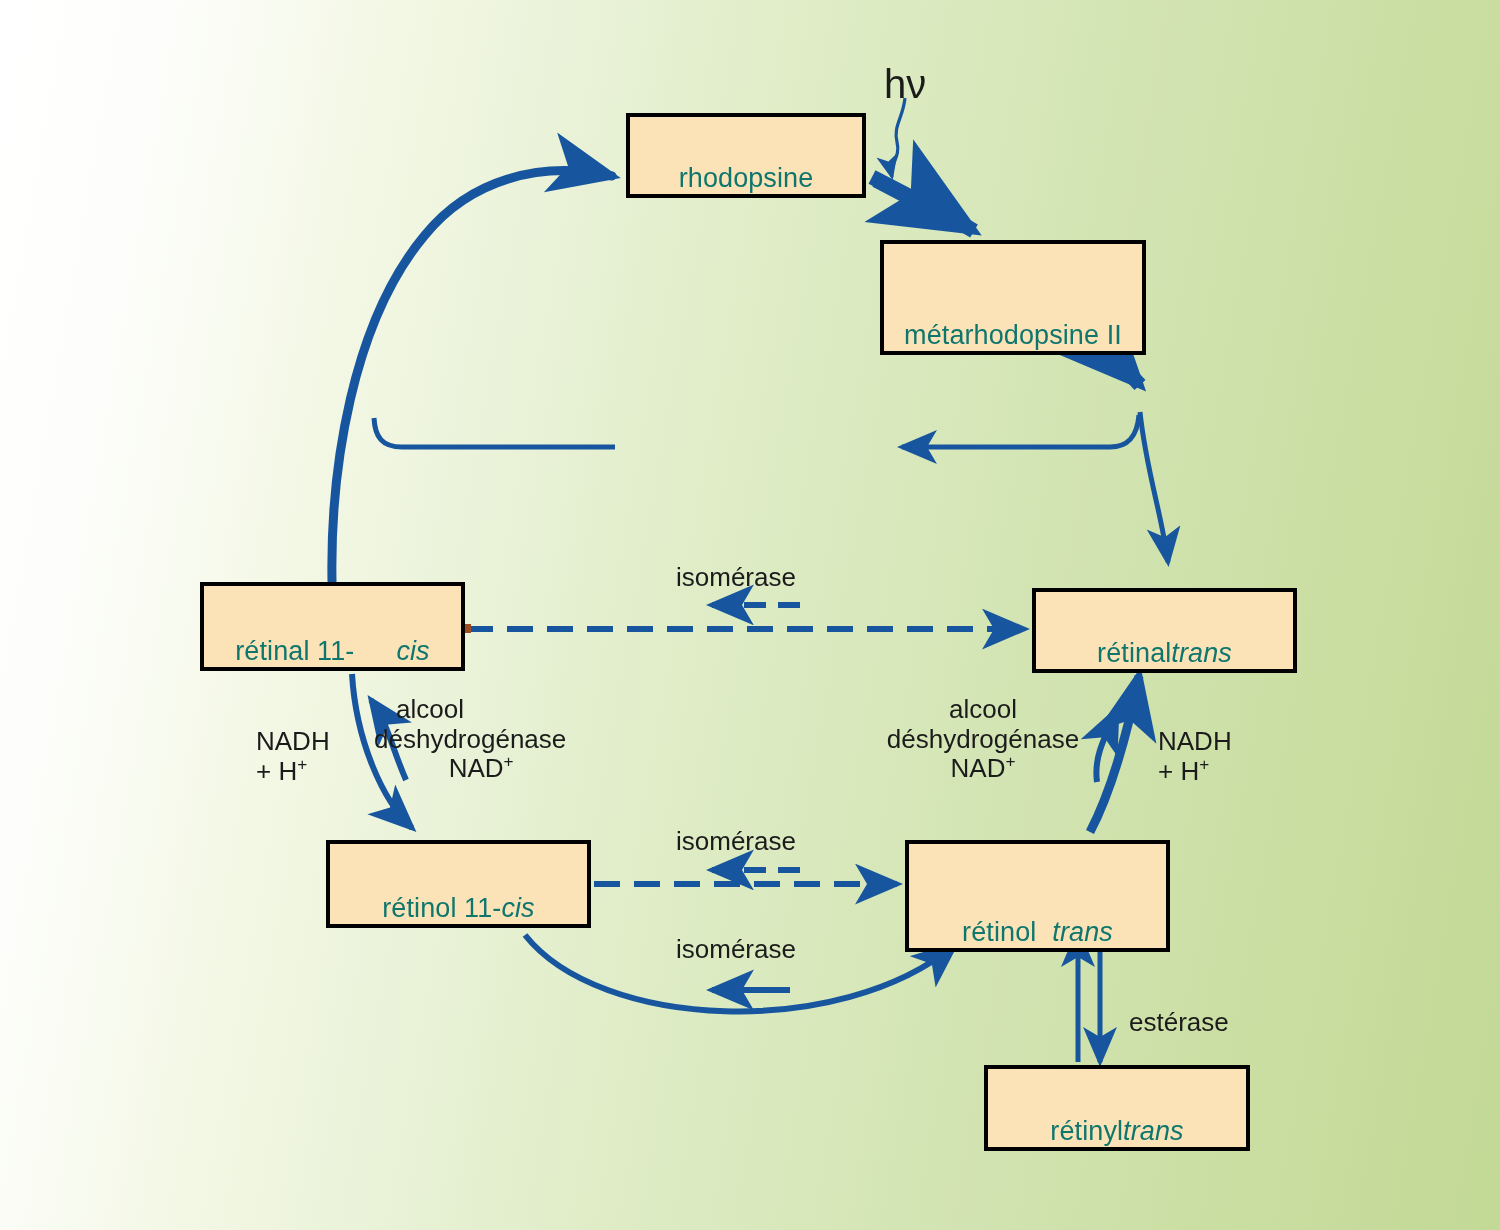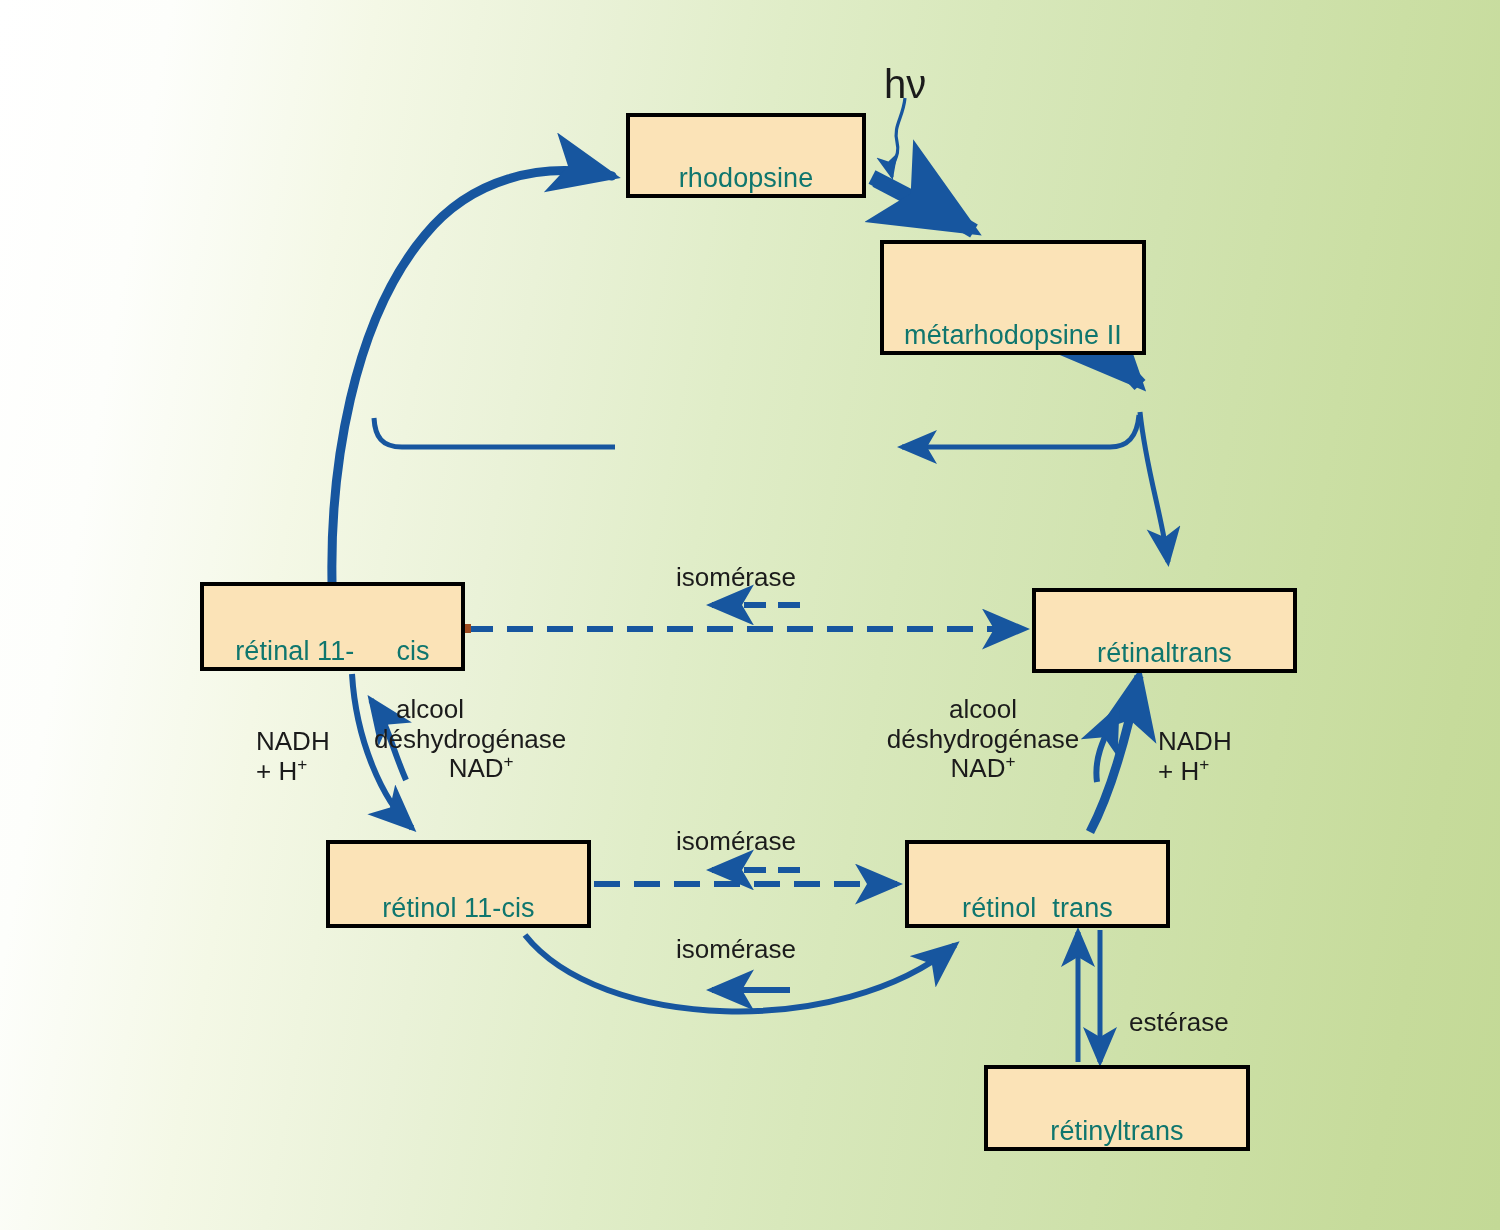"cis" .node .it { font-style: none -> italic }
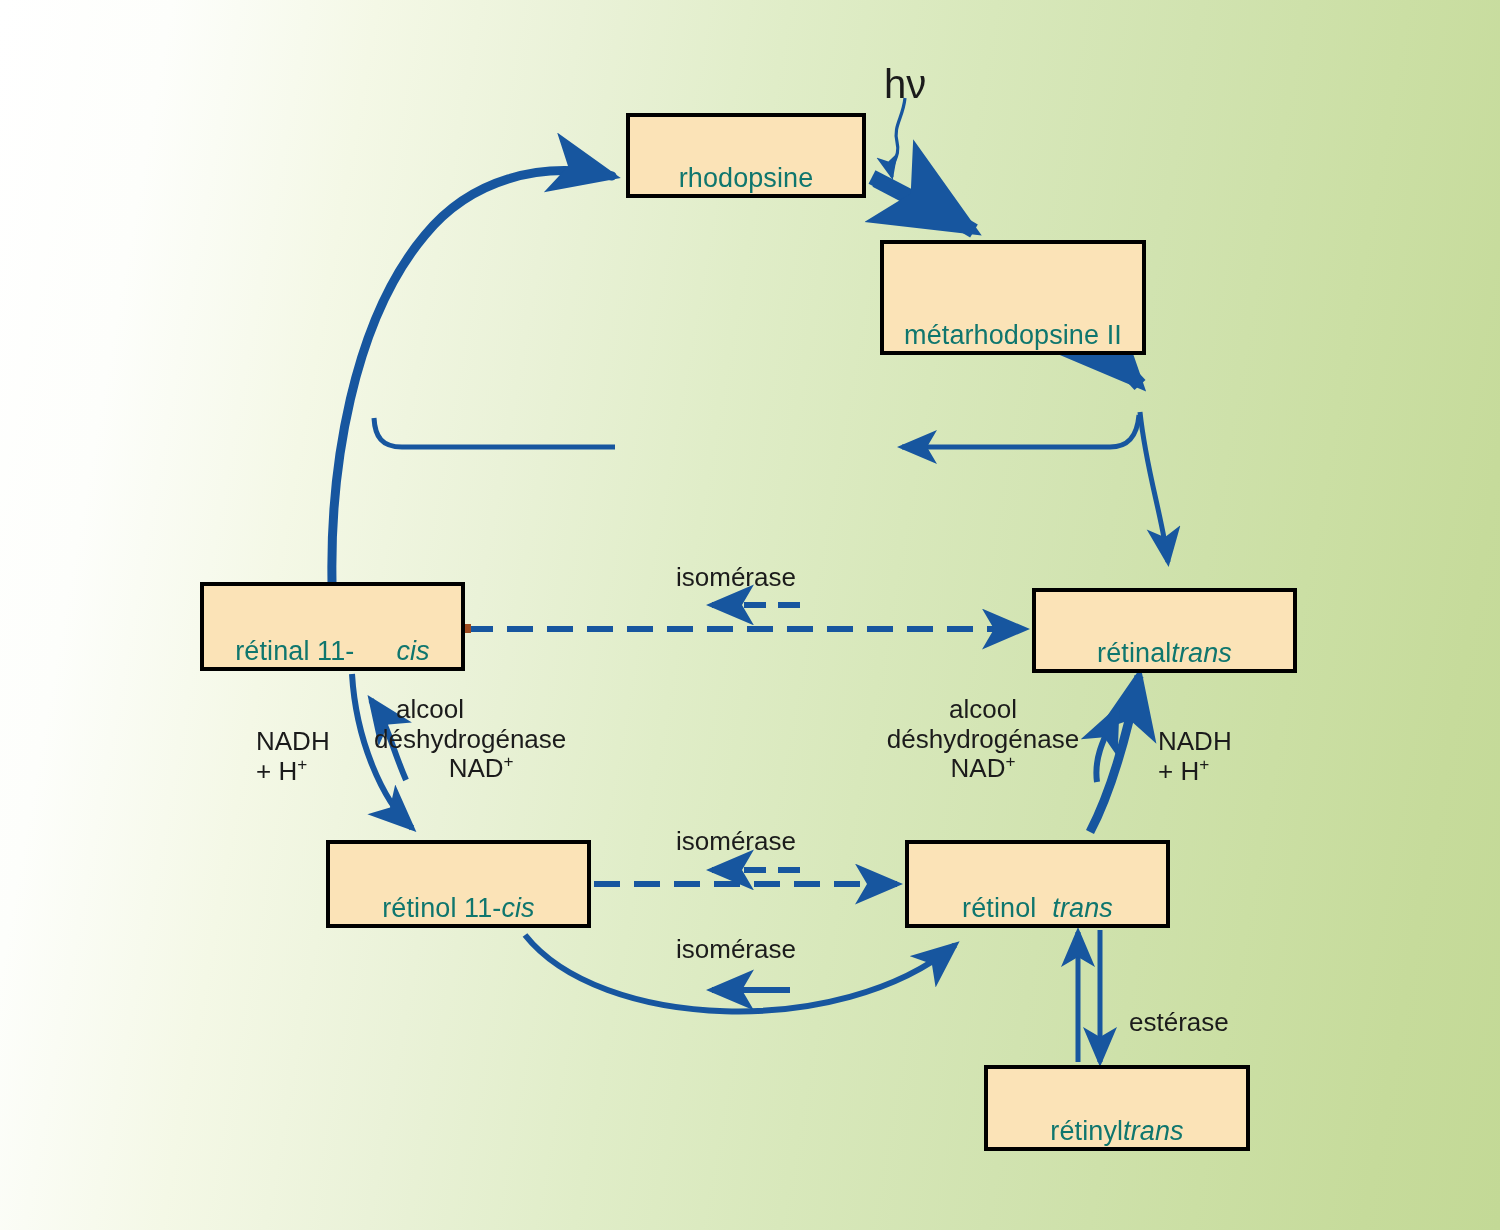"rétinol" div.node { height: 88px -> 112px }
